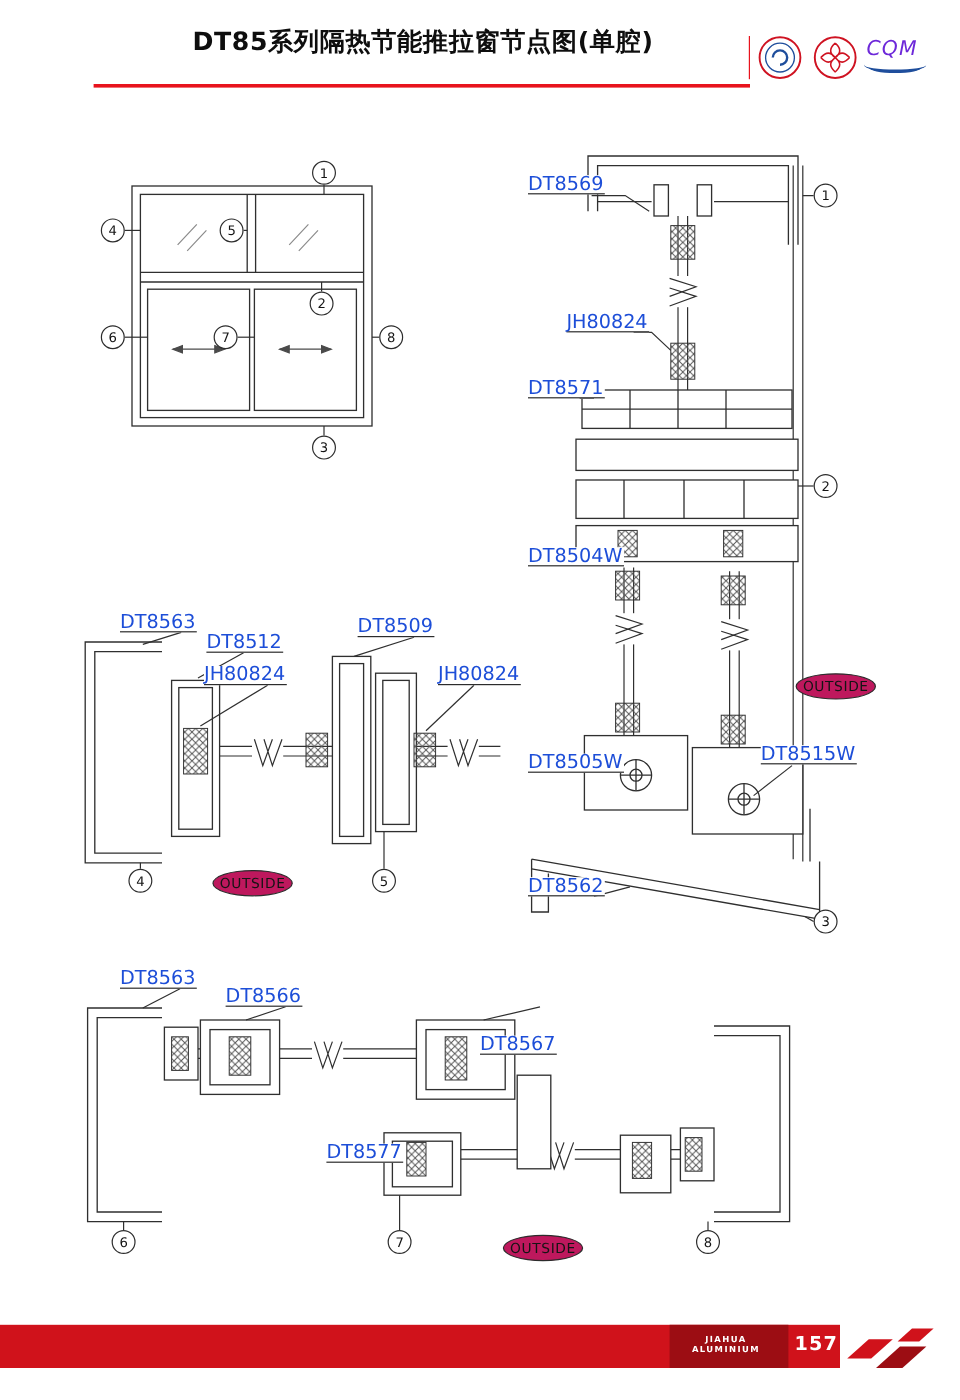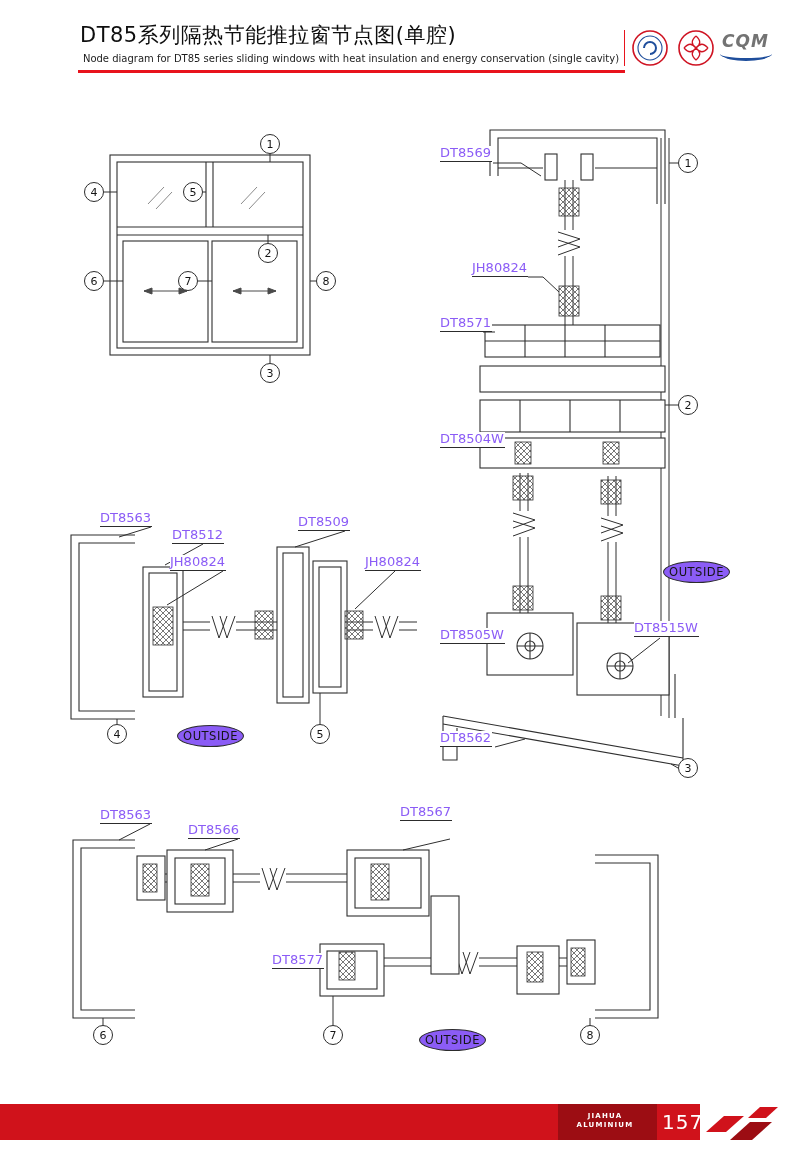"DT85系列隔热节能推拉窗节点图(单腔)" .title-cn { font-weight: normal -> bold; text-align: left -> center }
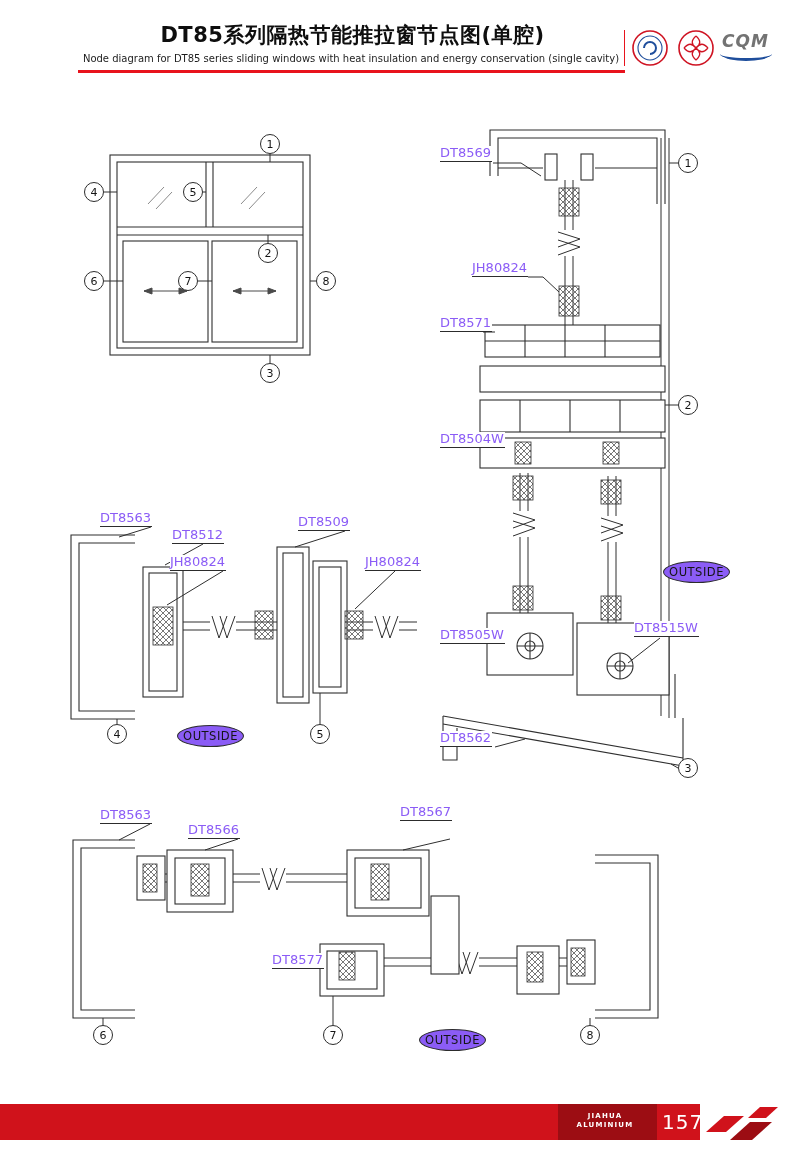"CQM" .cqm { color: #737373 -> #6d28d9; font-weight: bold -> normal }
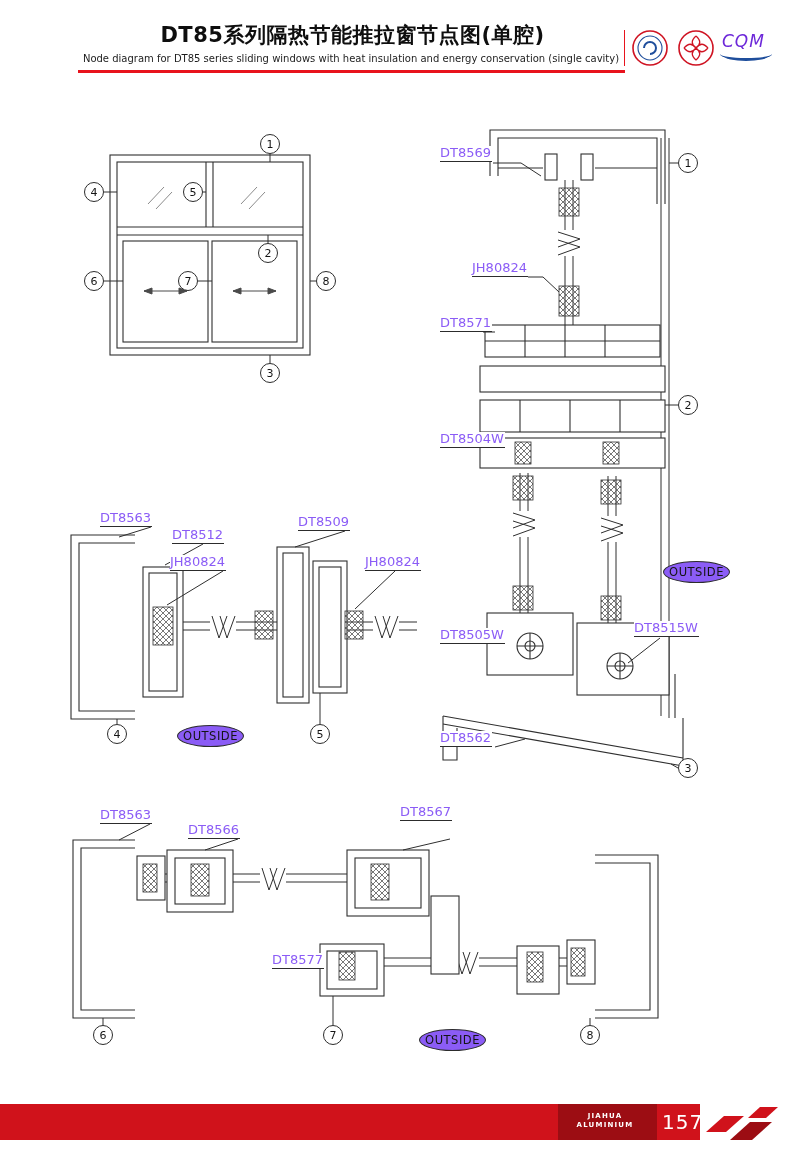"Node diagram for DT85 series" div.title-en { html: <div>Node diagram for DT85 series sliding windows with heat insulation and energy conservation (single cavity)</div> -> none }
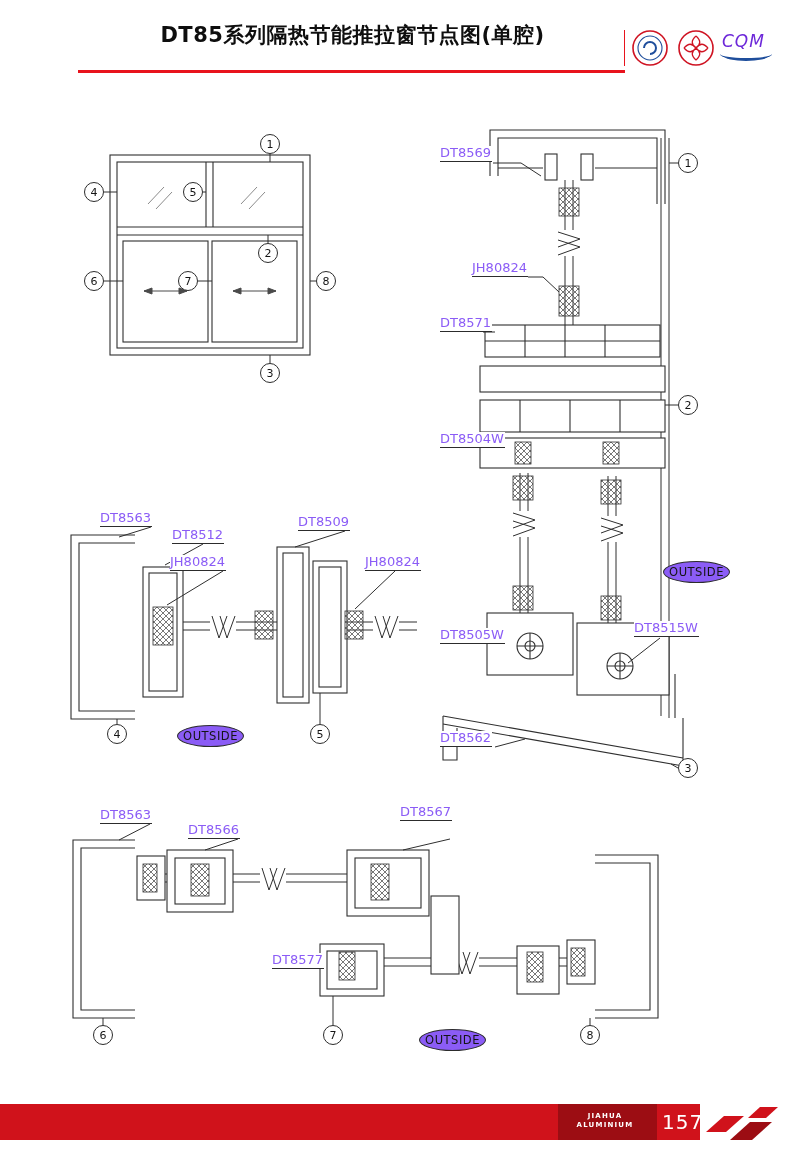"DT8569" .plabel { color: #8b5cf6 -> #1d4ed8; font-size: 13px -> 16px }
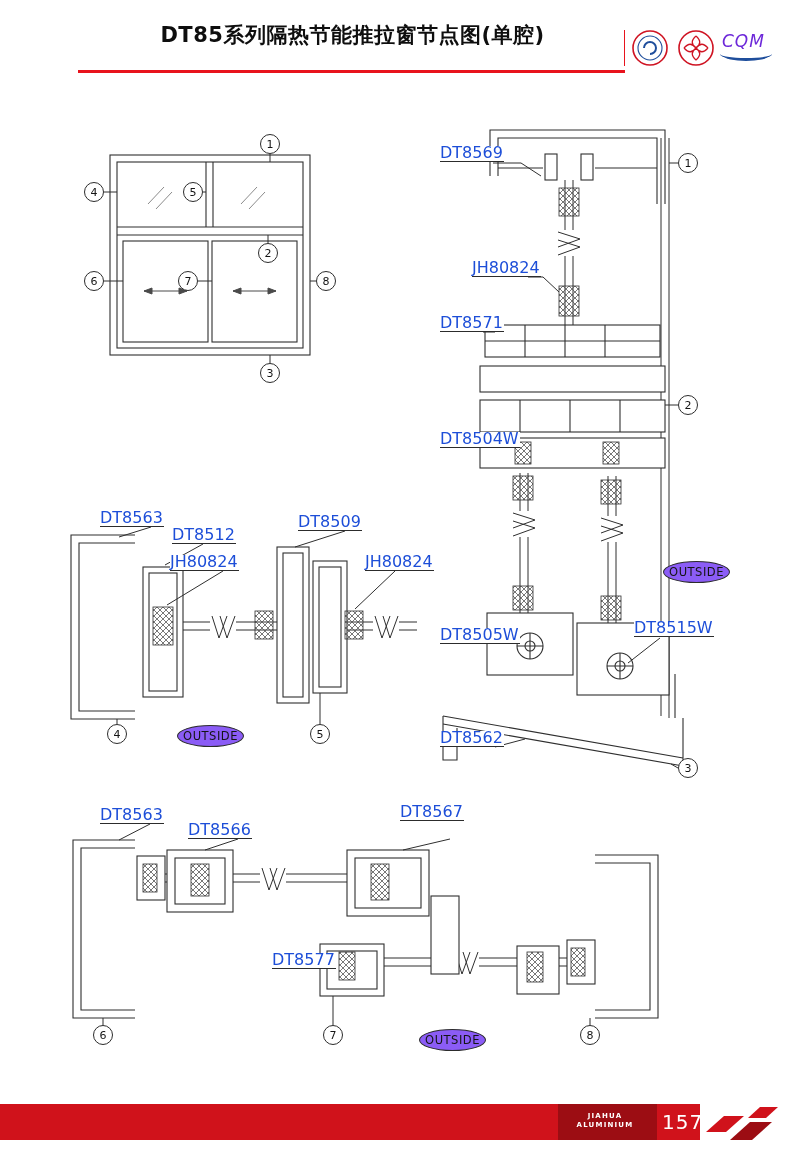"DT8504W" div.plabel { top: 432px -> 456px }
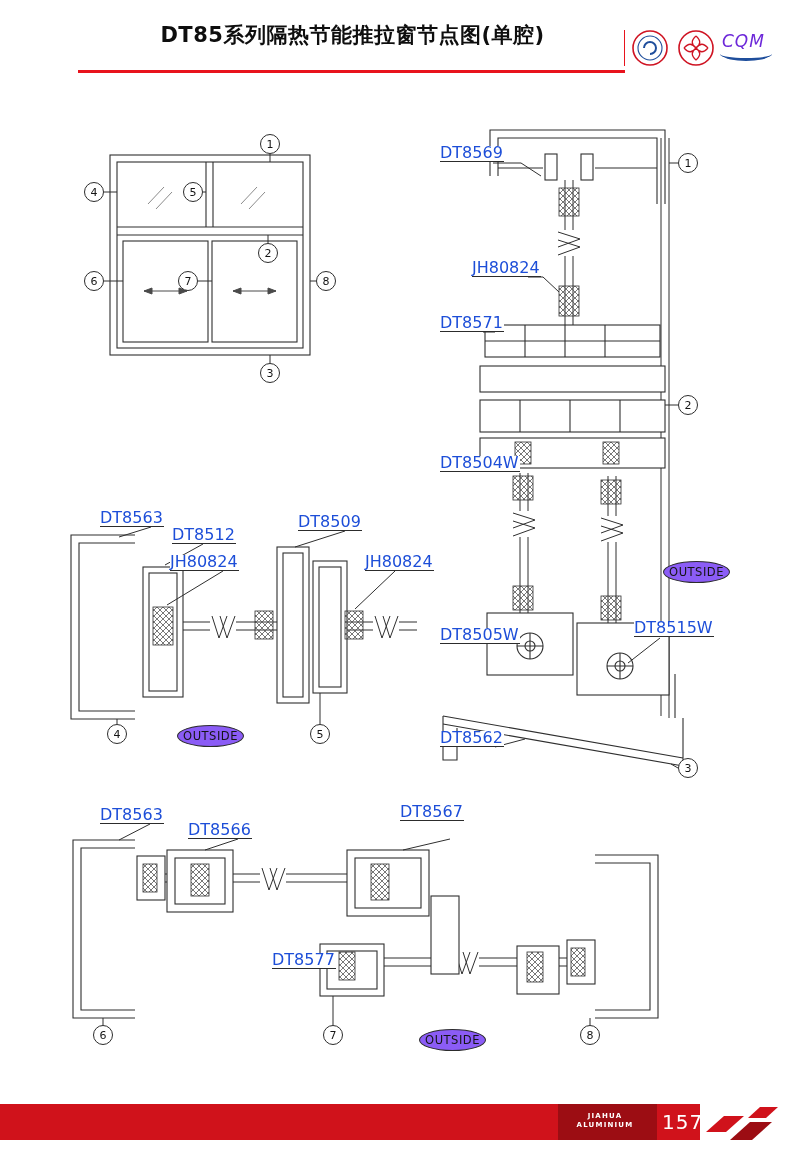"OUTSIDE" .outside { background: #8b5cf6 -> #be185d }
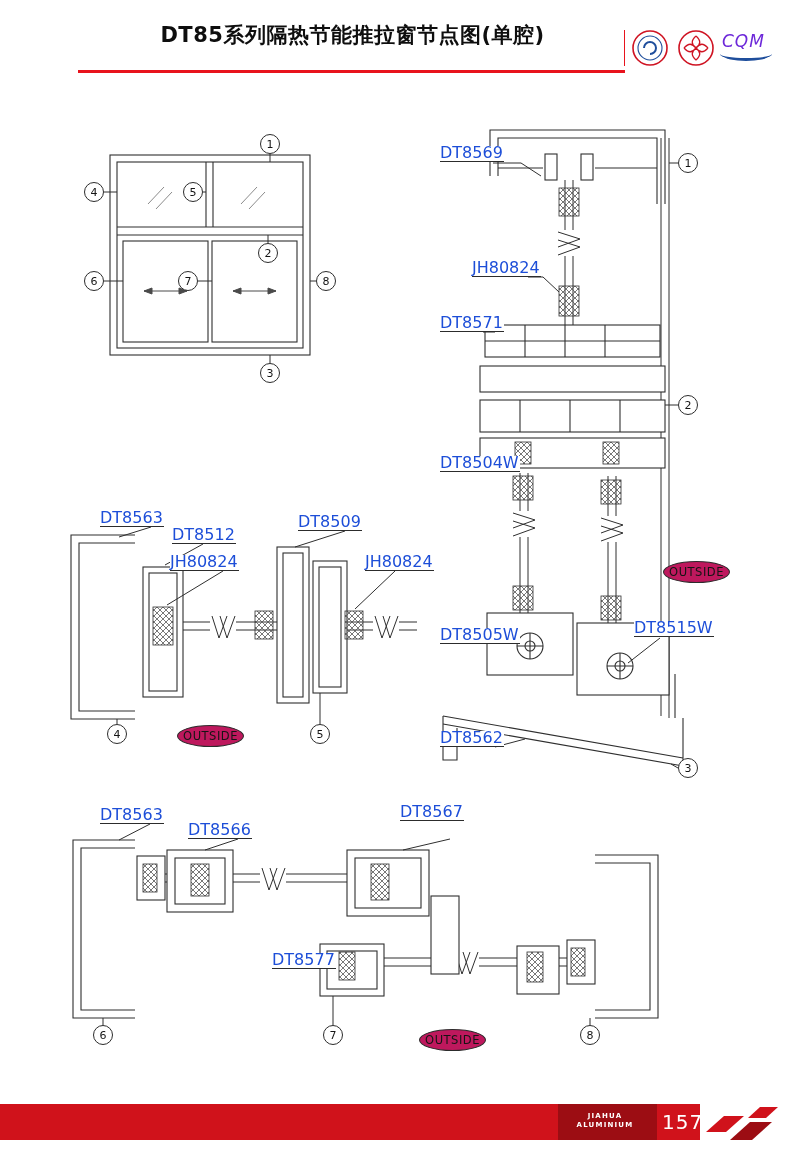"DT8567" div.plabel { top: 805px -> 863px }
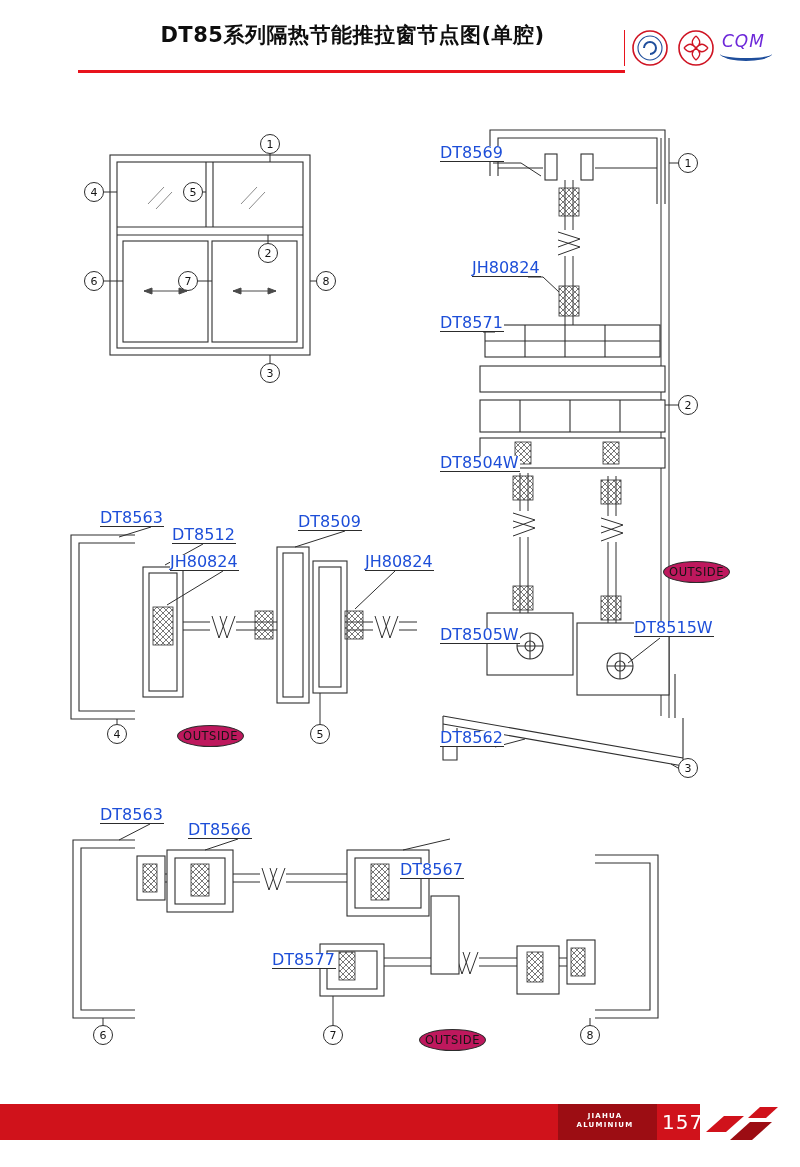"157" .footer-page { font-size: 20px -> 16px; font-weight: normal -> bold }
